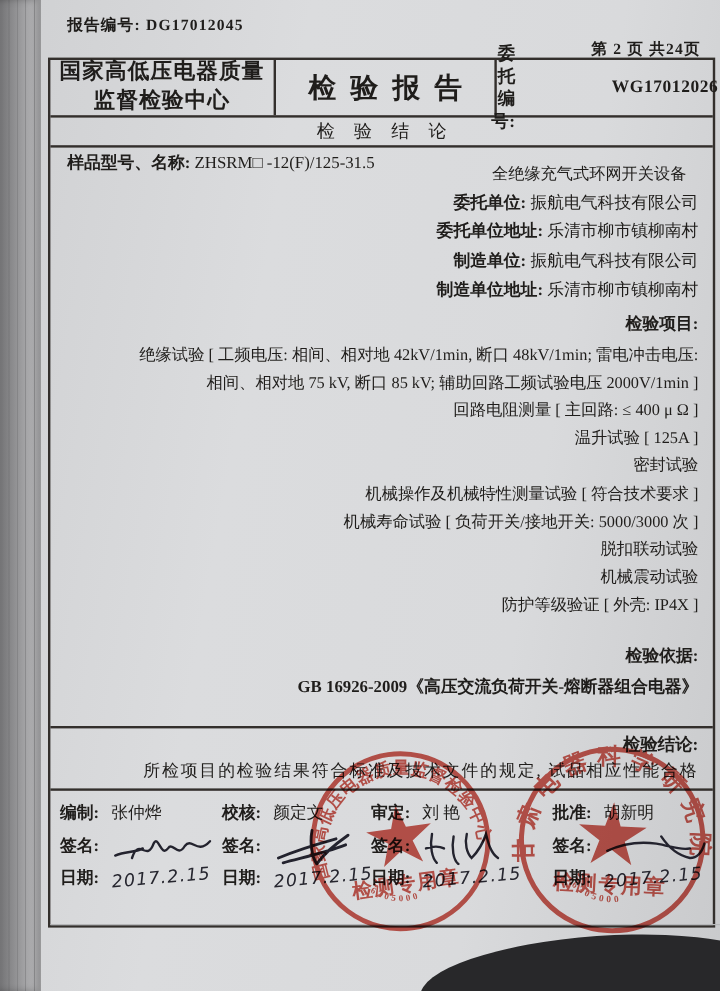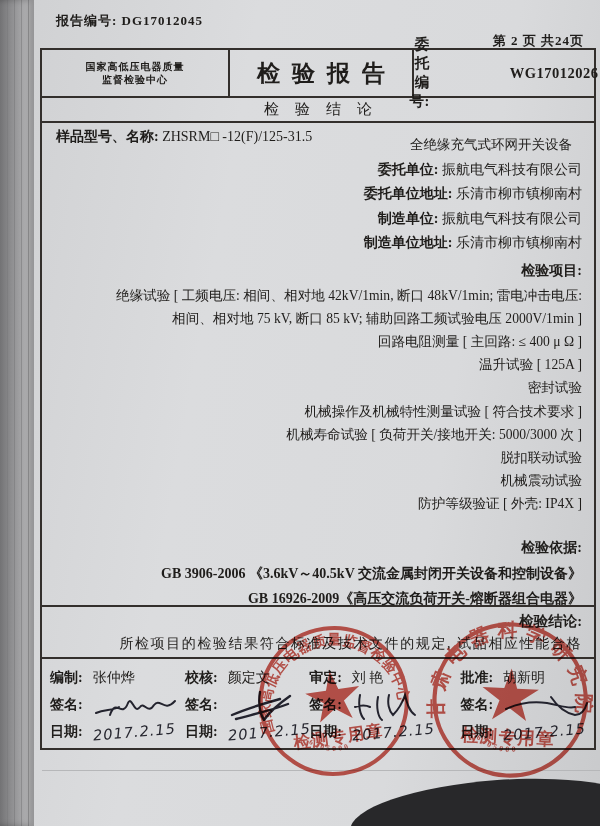"国家高低压电器质量" .org-cell { font-family: none -> Liberation Mono, monospace; font-size: 10px -> 18px }
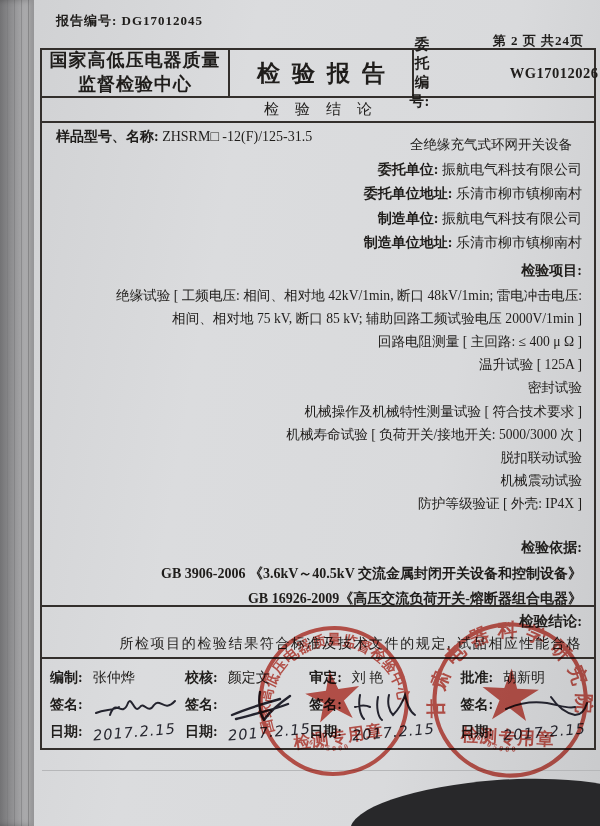"GB 3906-2006 《3.6kV～40.5kV" div.basis-line { html: <div>GB 3906-2006 《3.6kV～40.5kV 交流金属封闭开关设备和控制设备》</div> -> none }
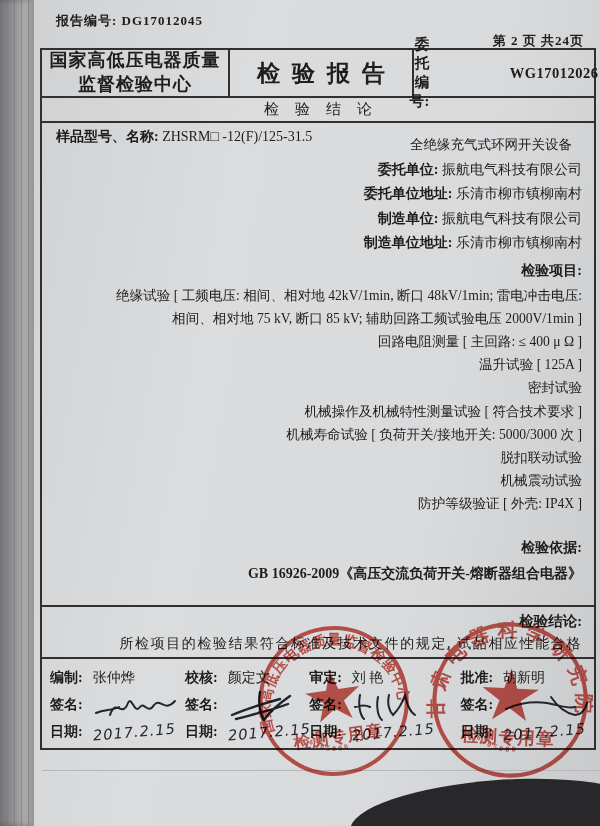"编制:" .signoff { height: 91px -> 114px }
